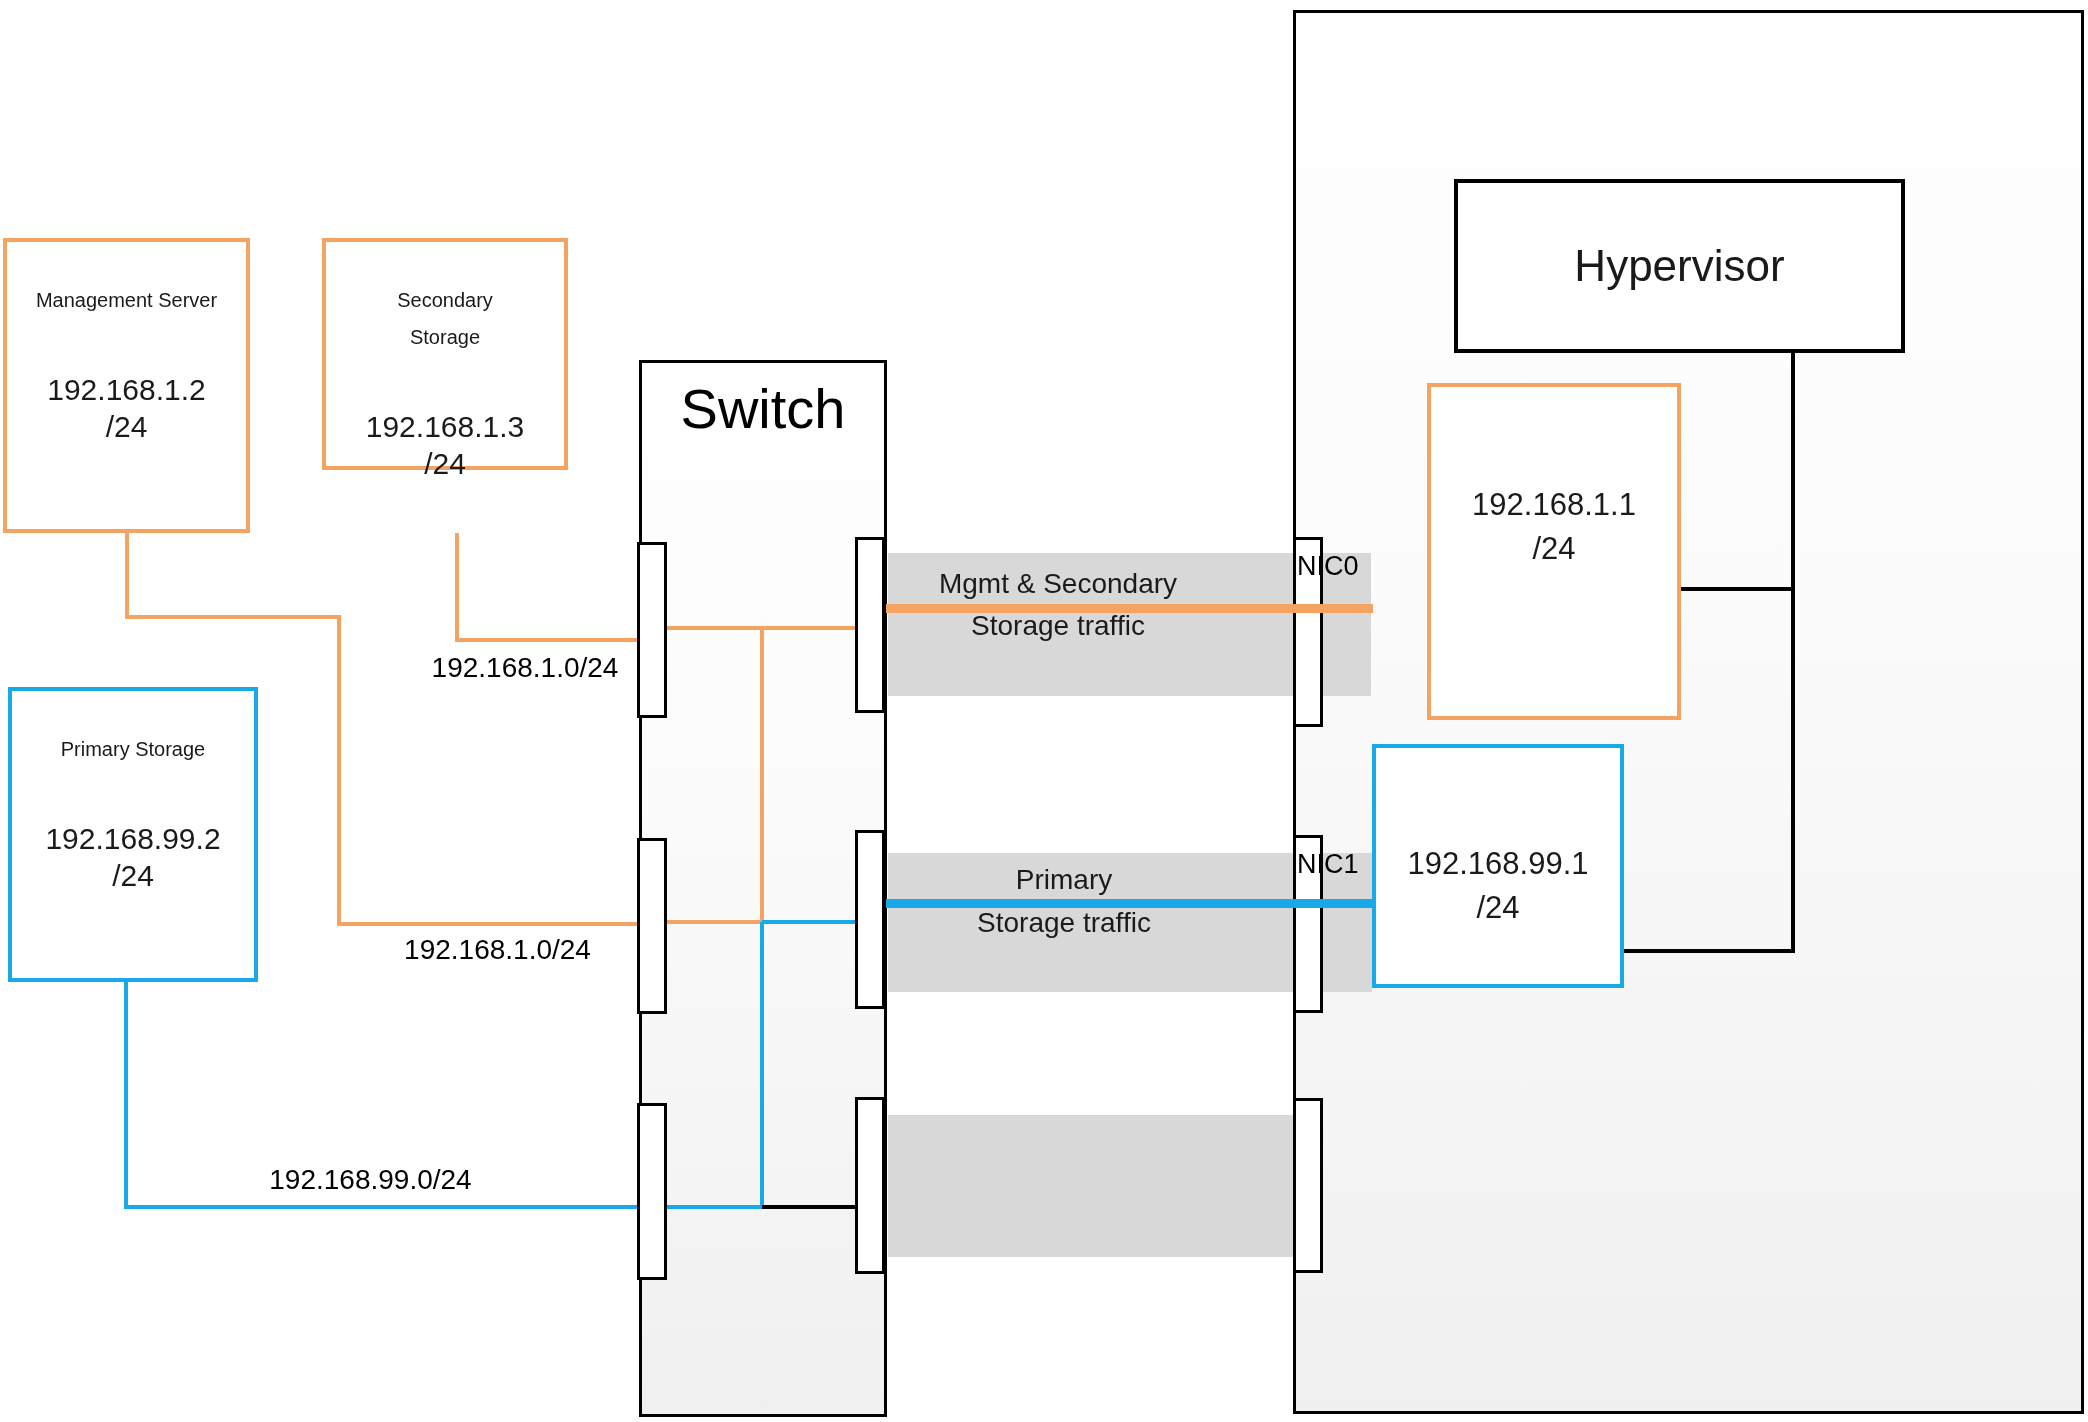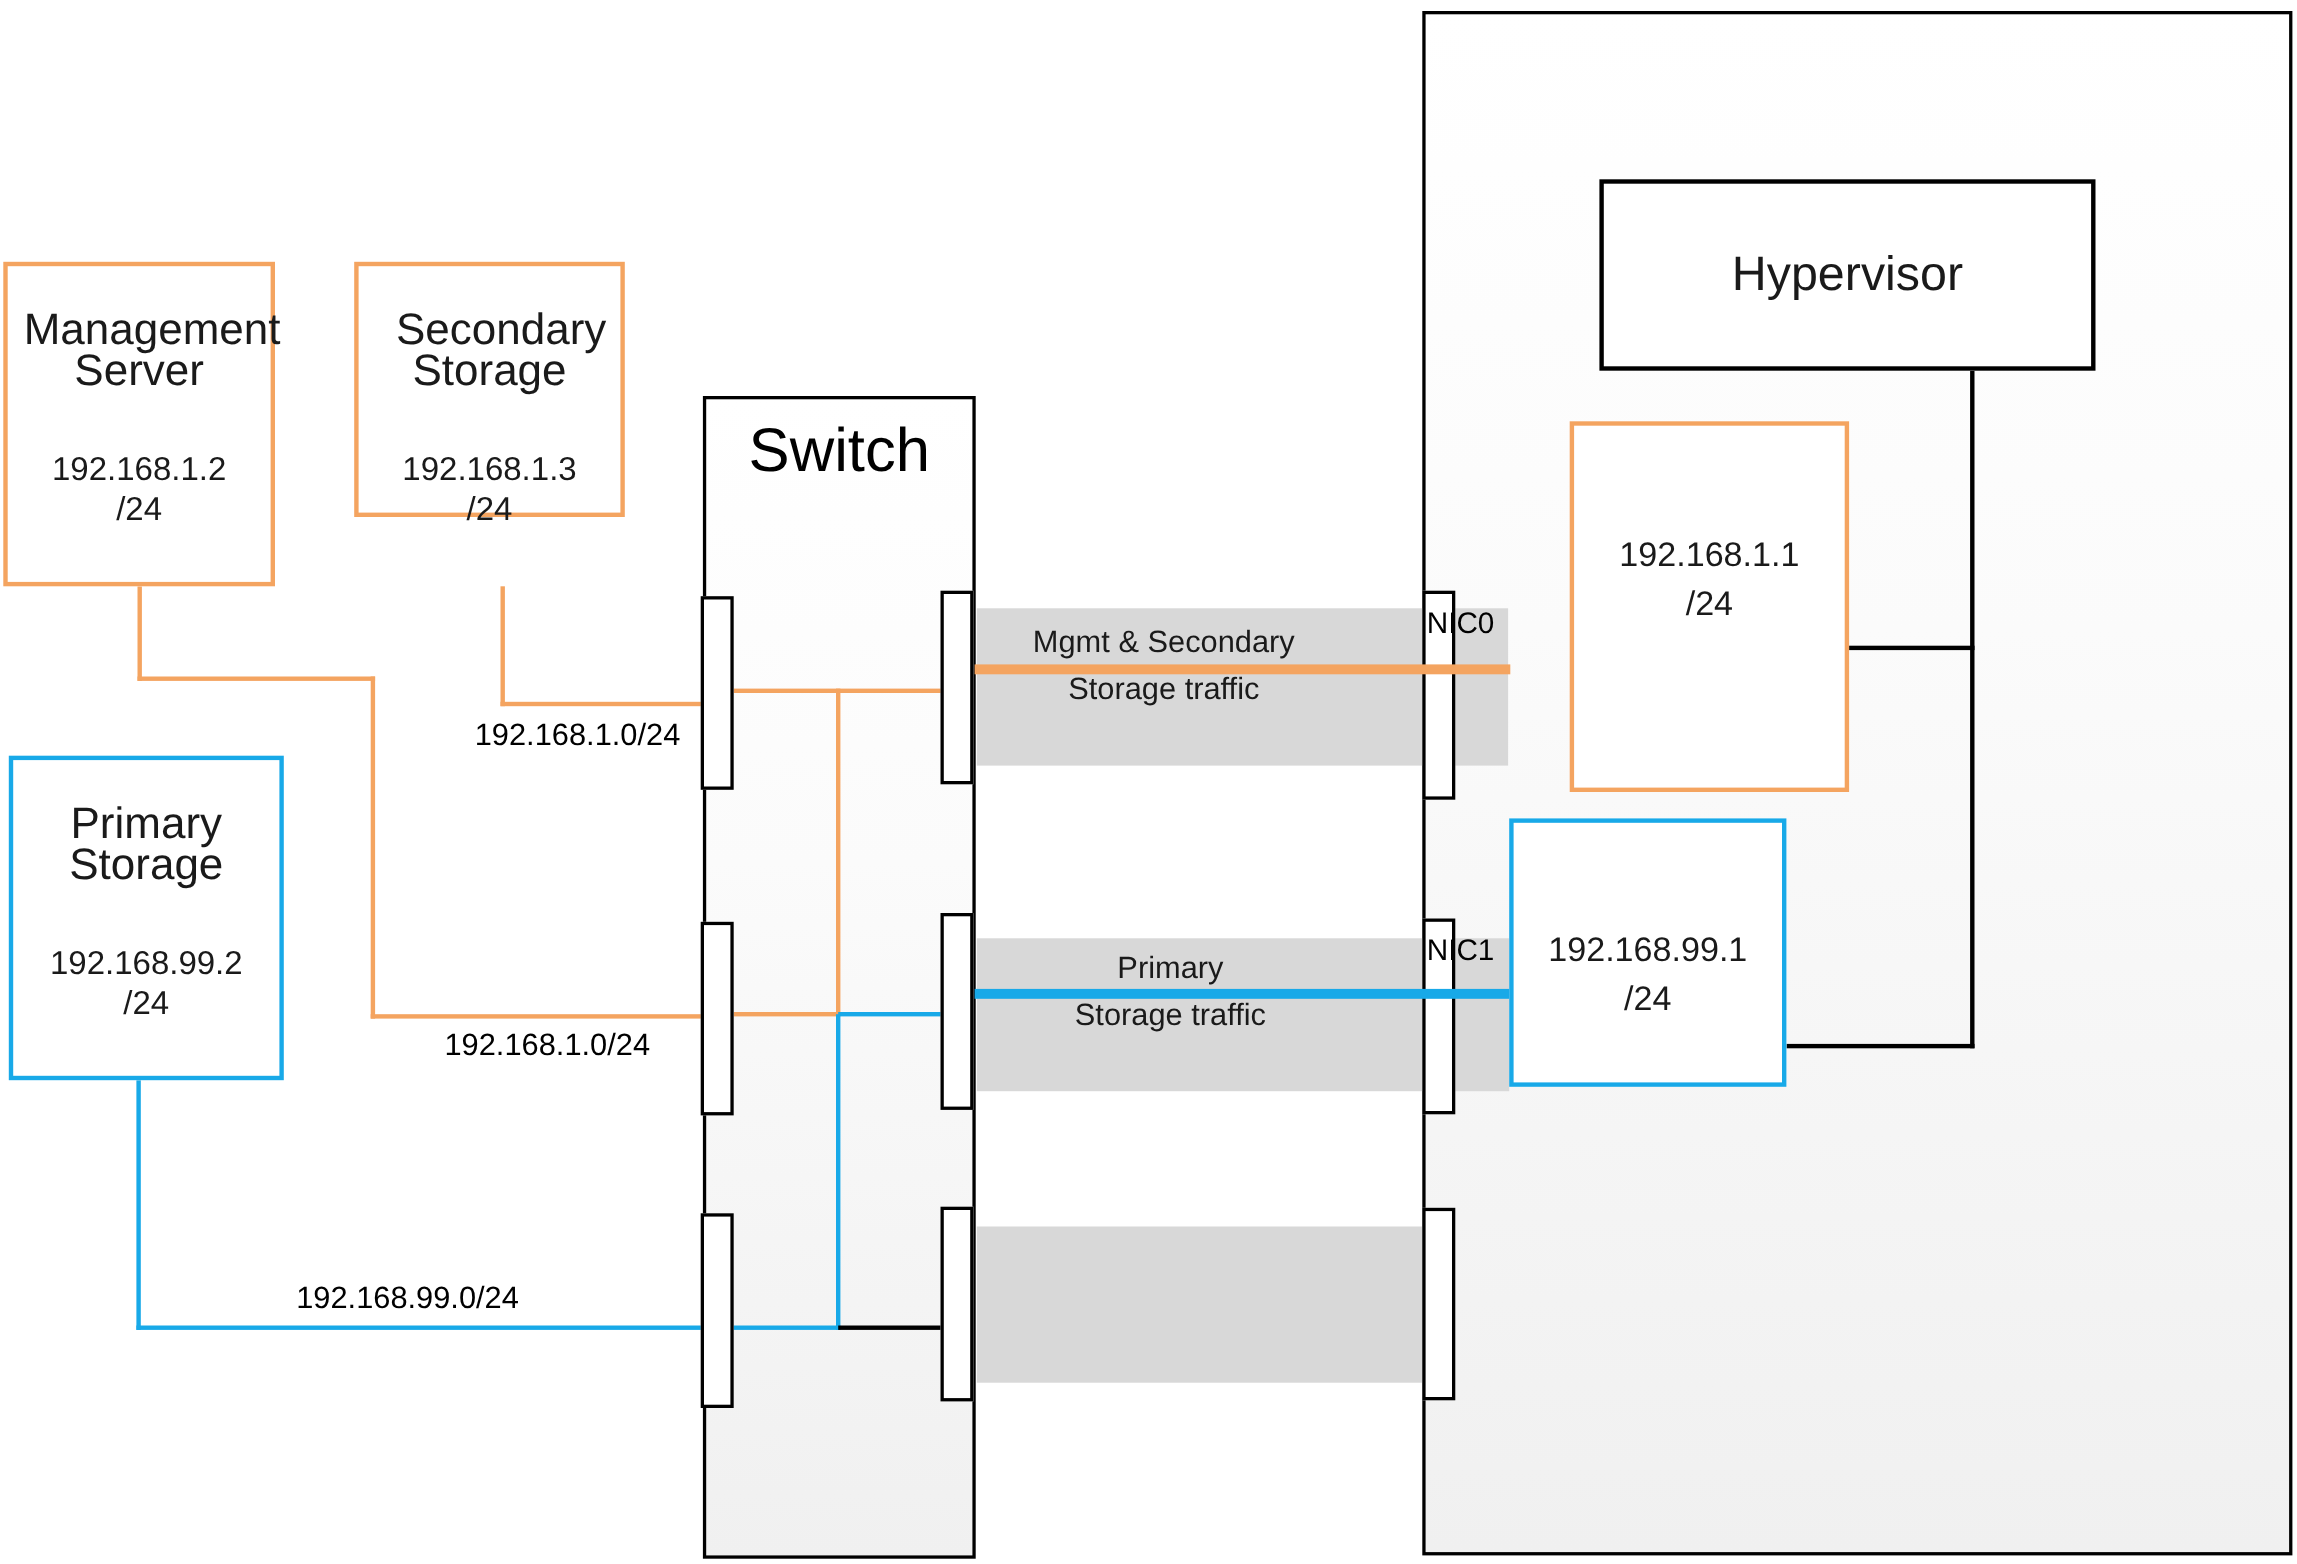"Hypervisor" .node.black { margin-top: none -> 16px }
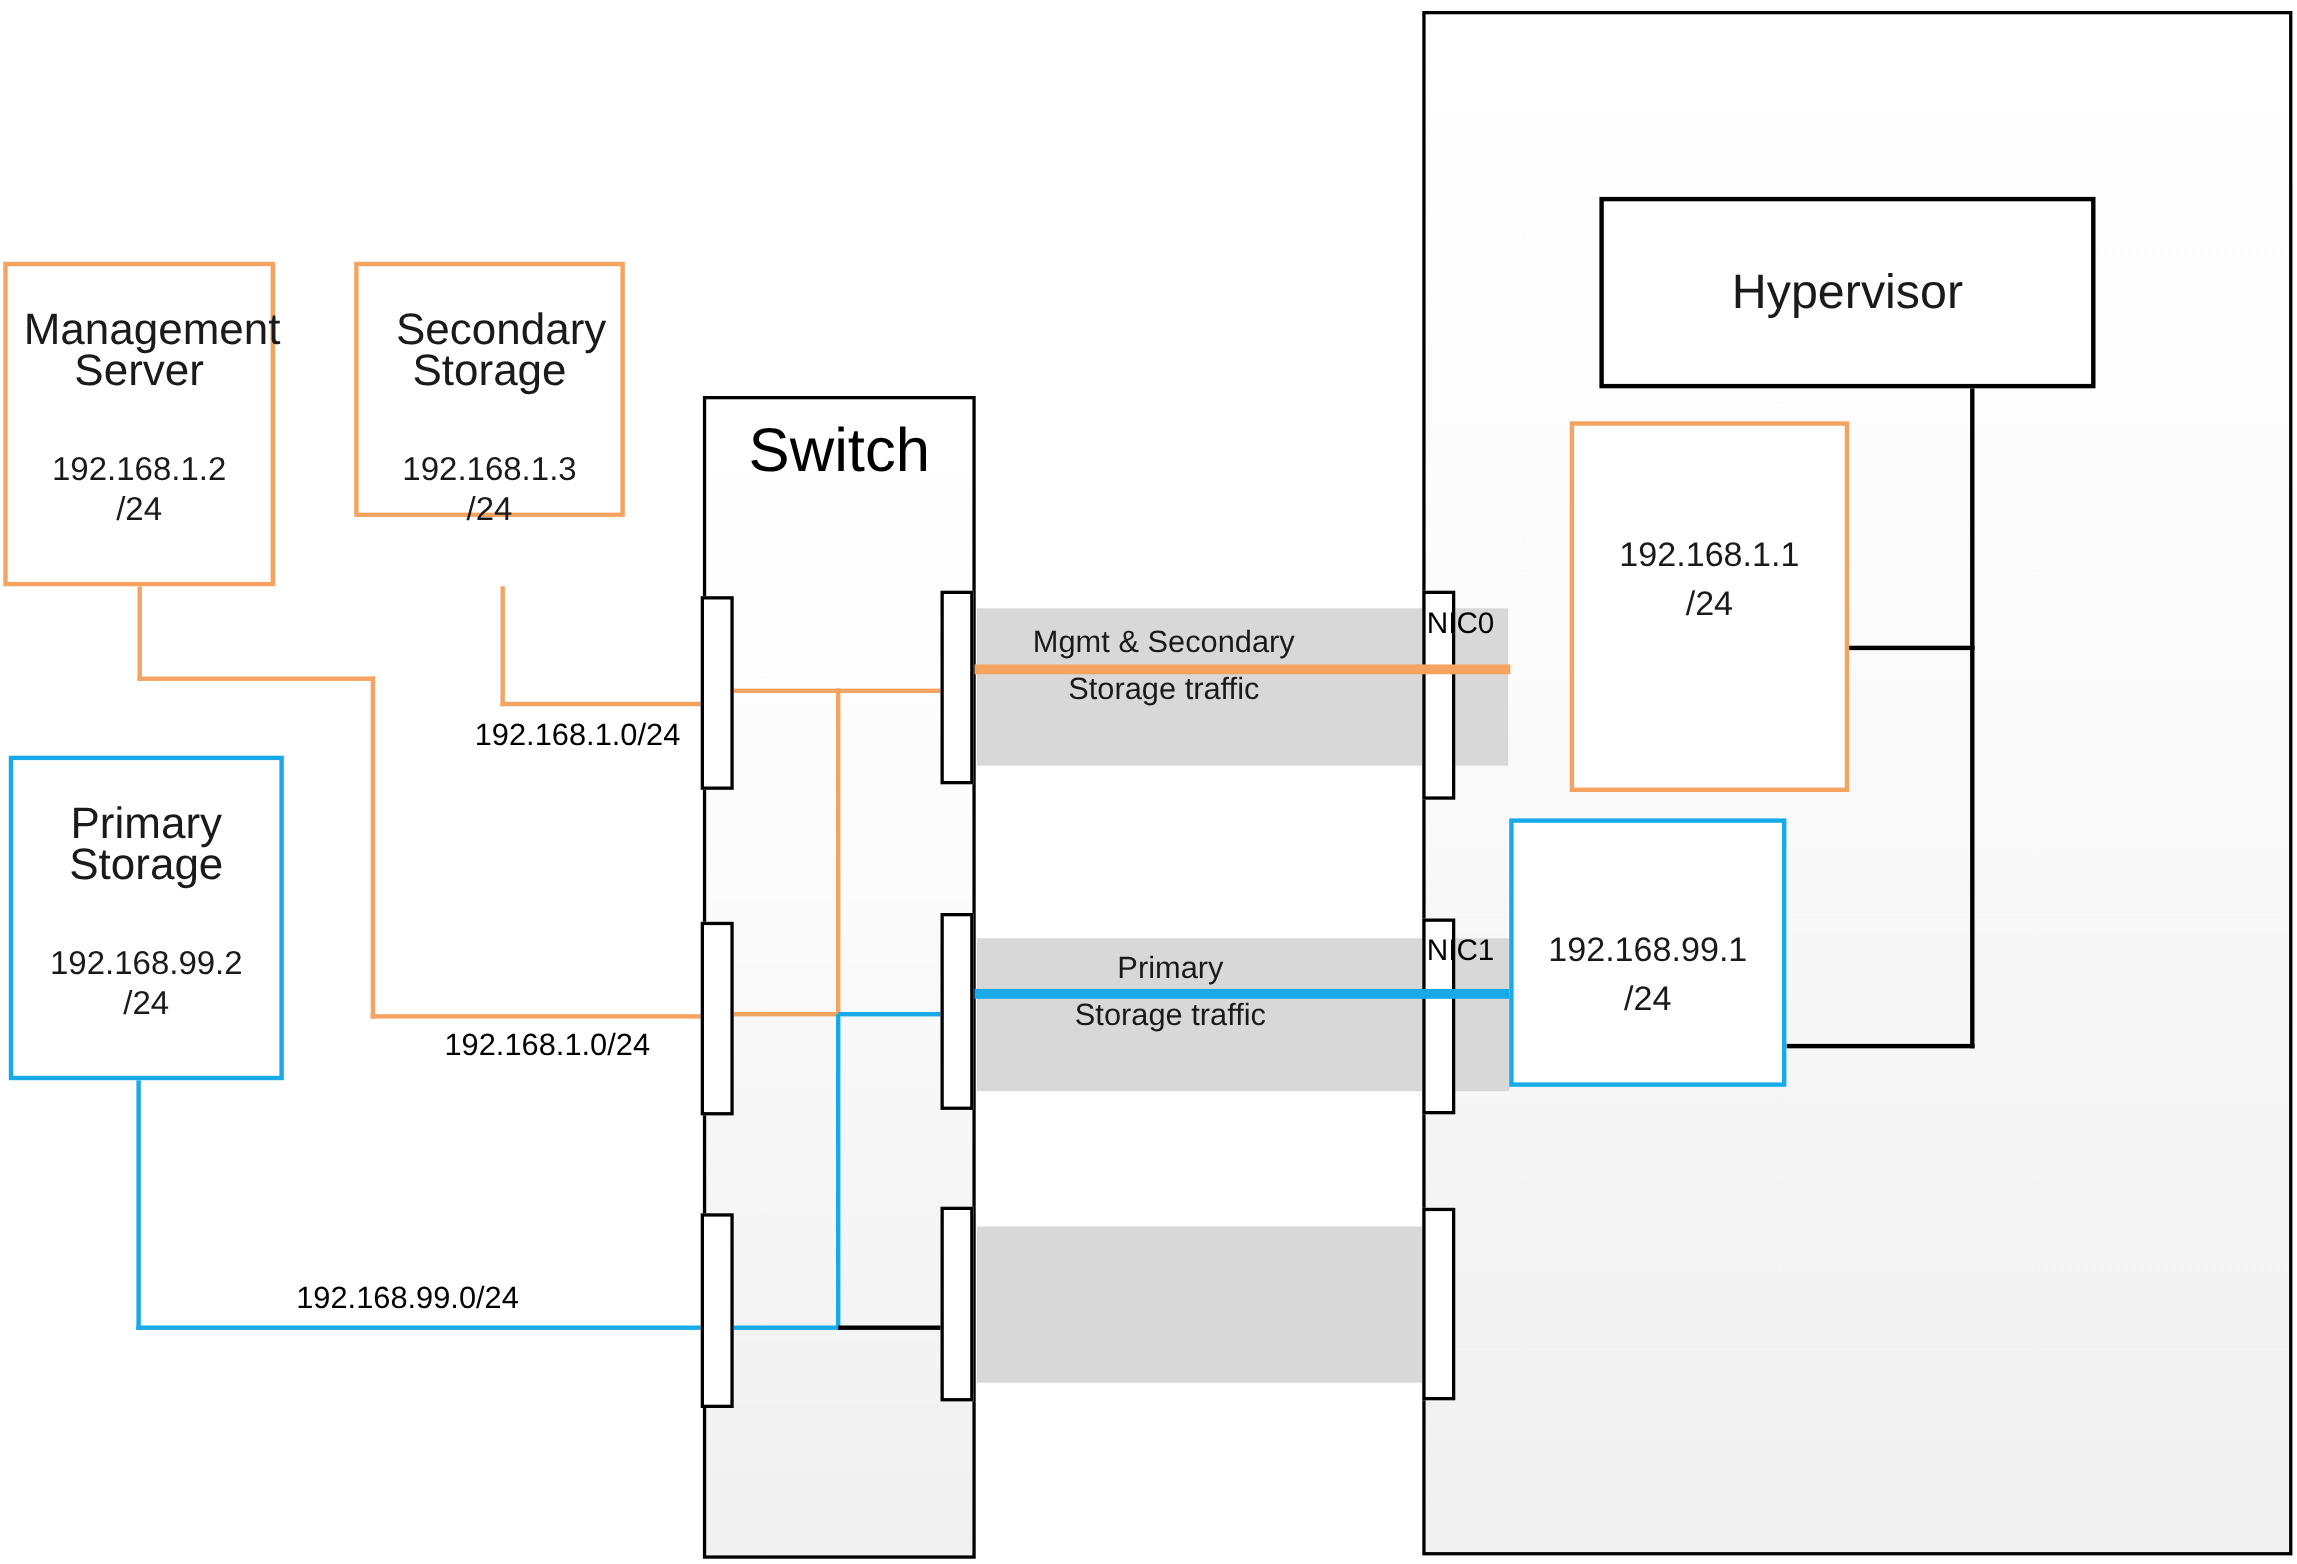"Management Server" .node .name { font-size: 40px -> 20px }
